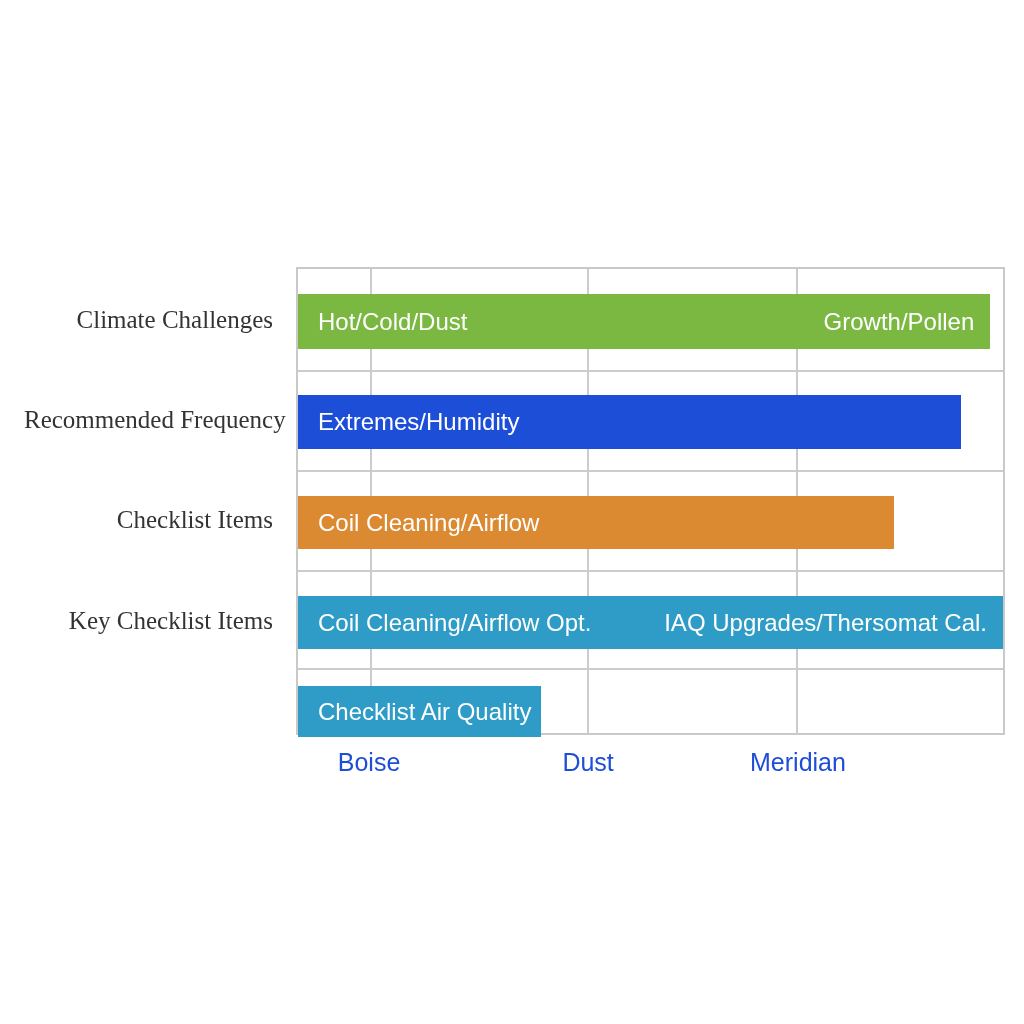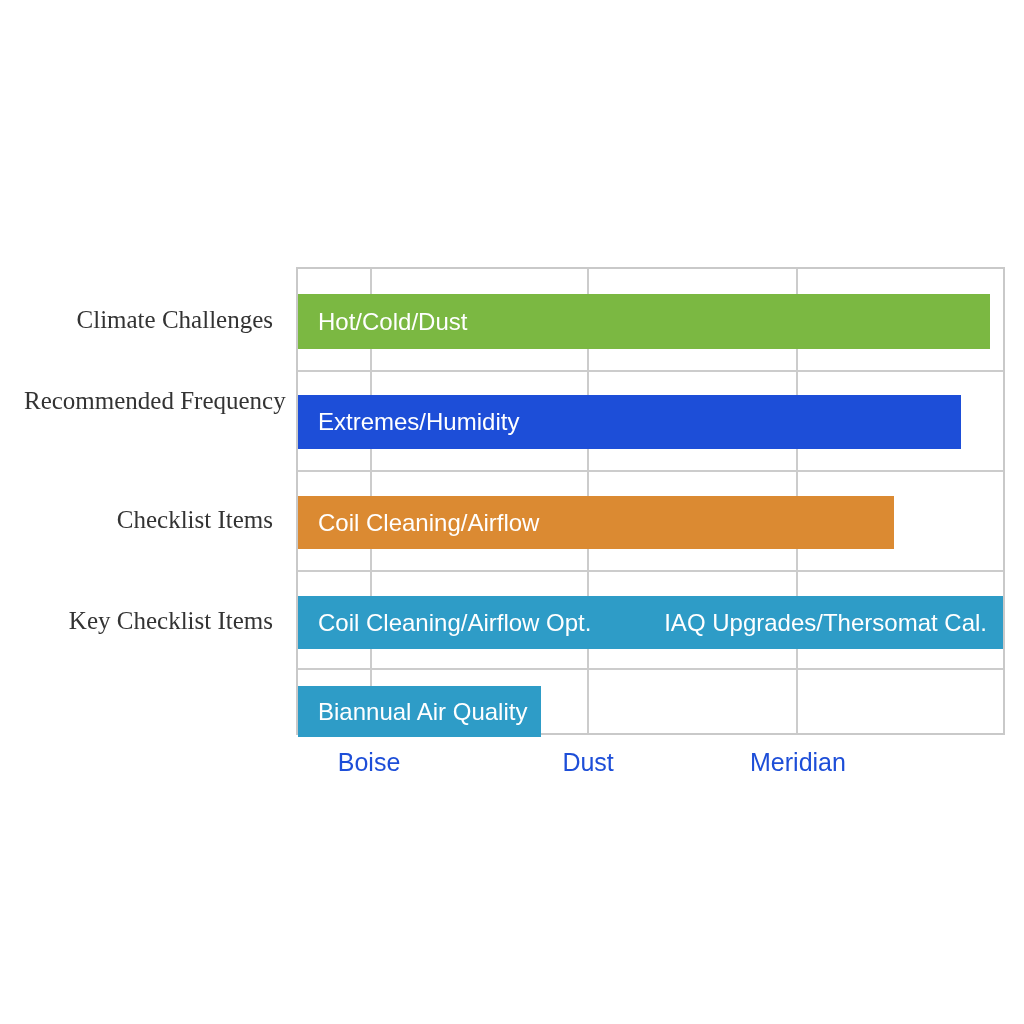"Growth/Pollen" span.seg-label { html: none -> <span>Growth/Pollen</span> }
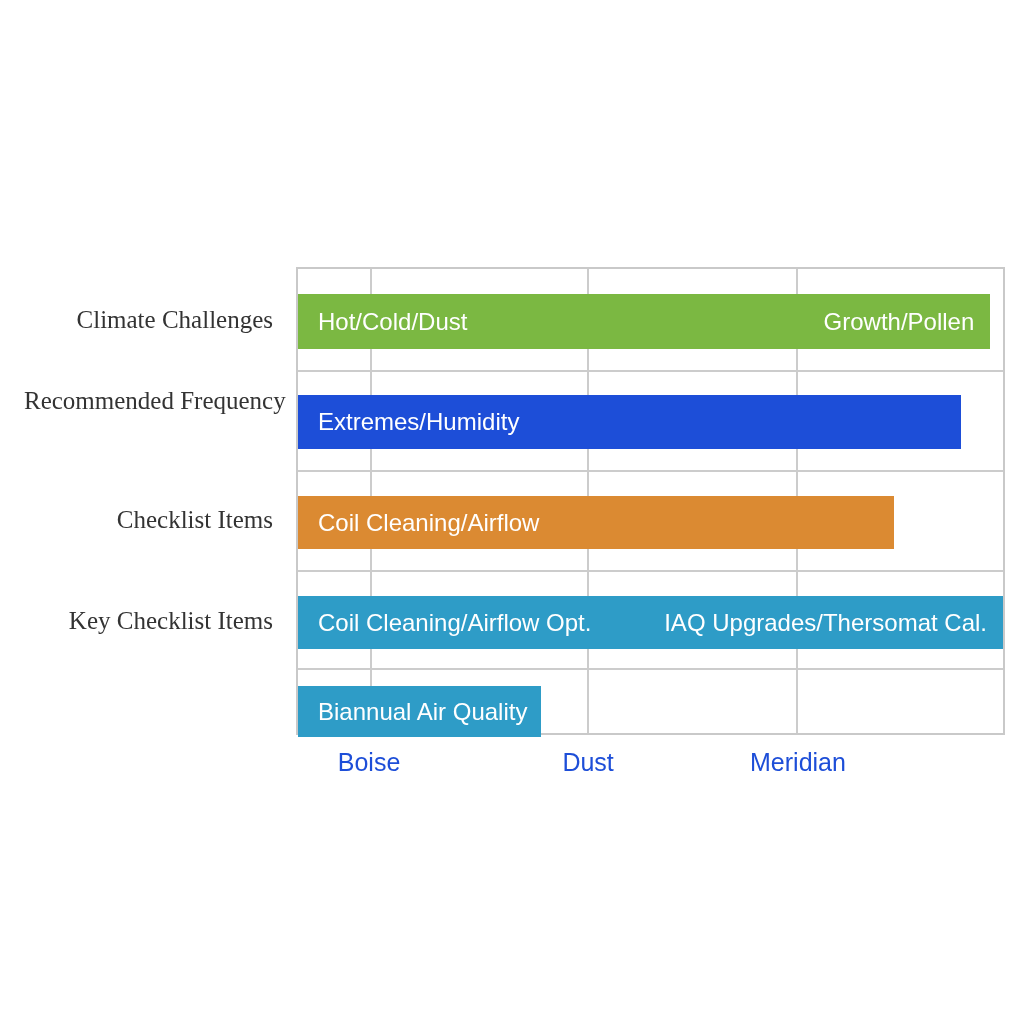"Recommended Frequency" .rl2 { top: 386px -> 405px }
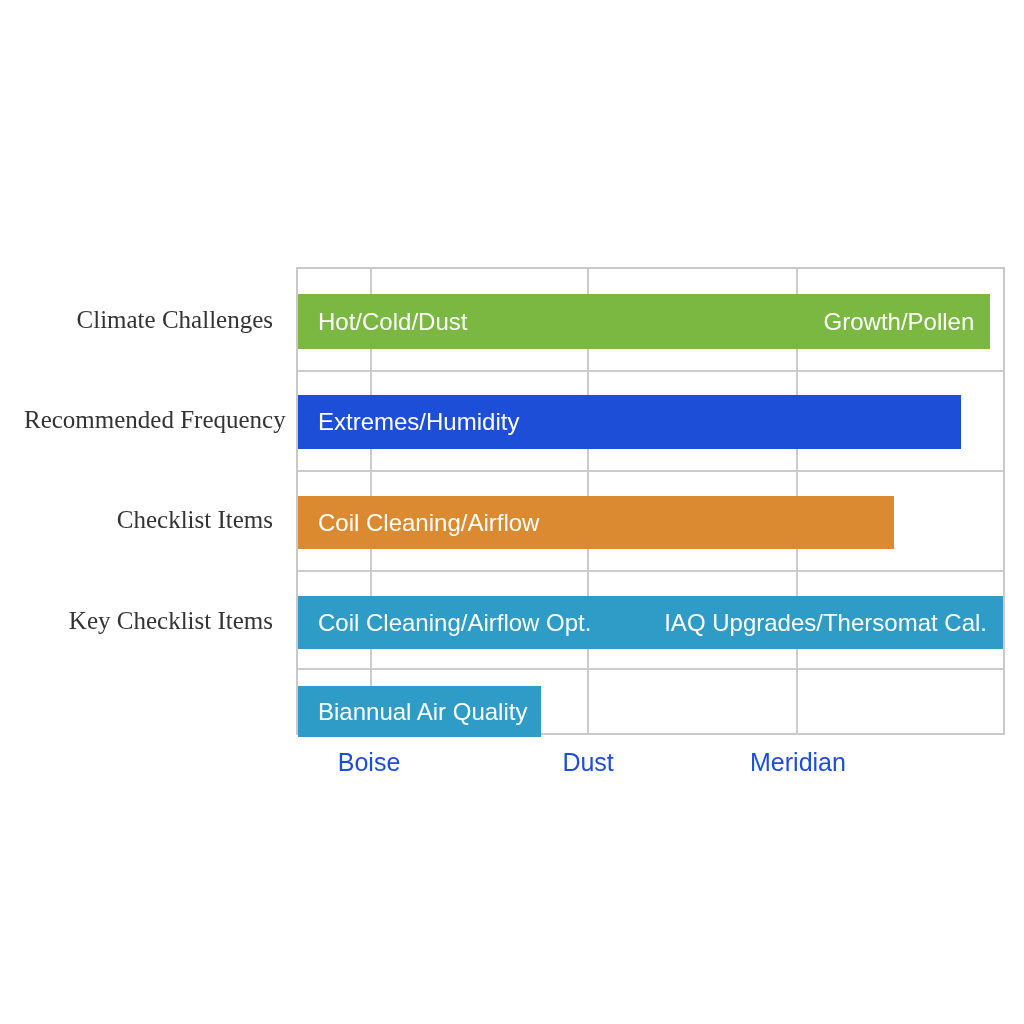"Biannual Air Quality" span.seg-label { text: Biannual -> Checklist }
